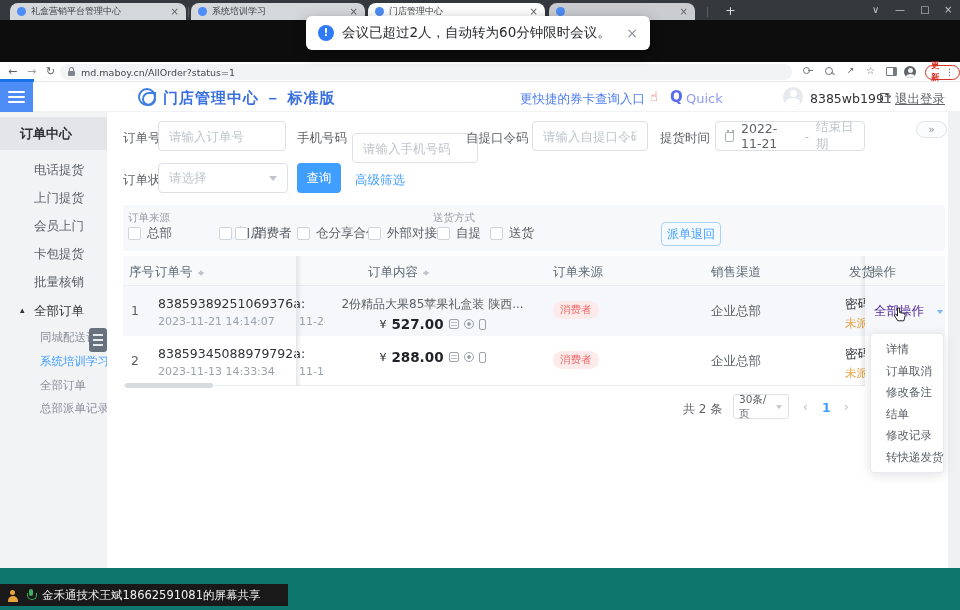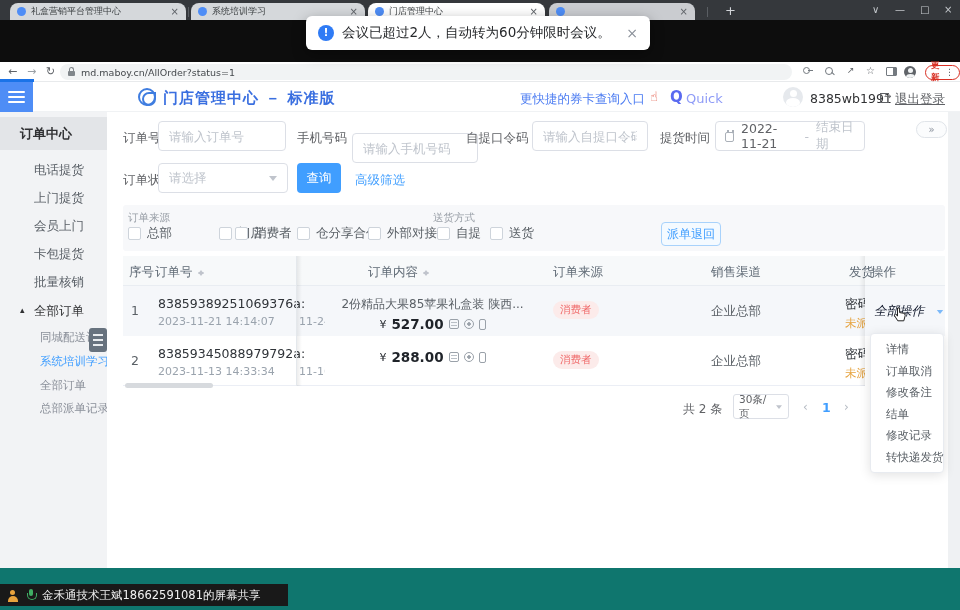"全部操作" .oplink { color: #0f172a -> #4c1d95; font-style: italic -> none }
